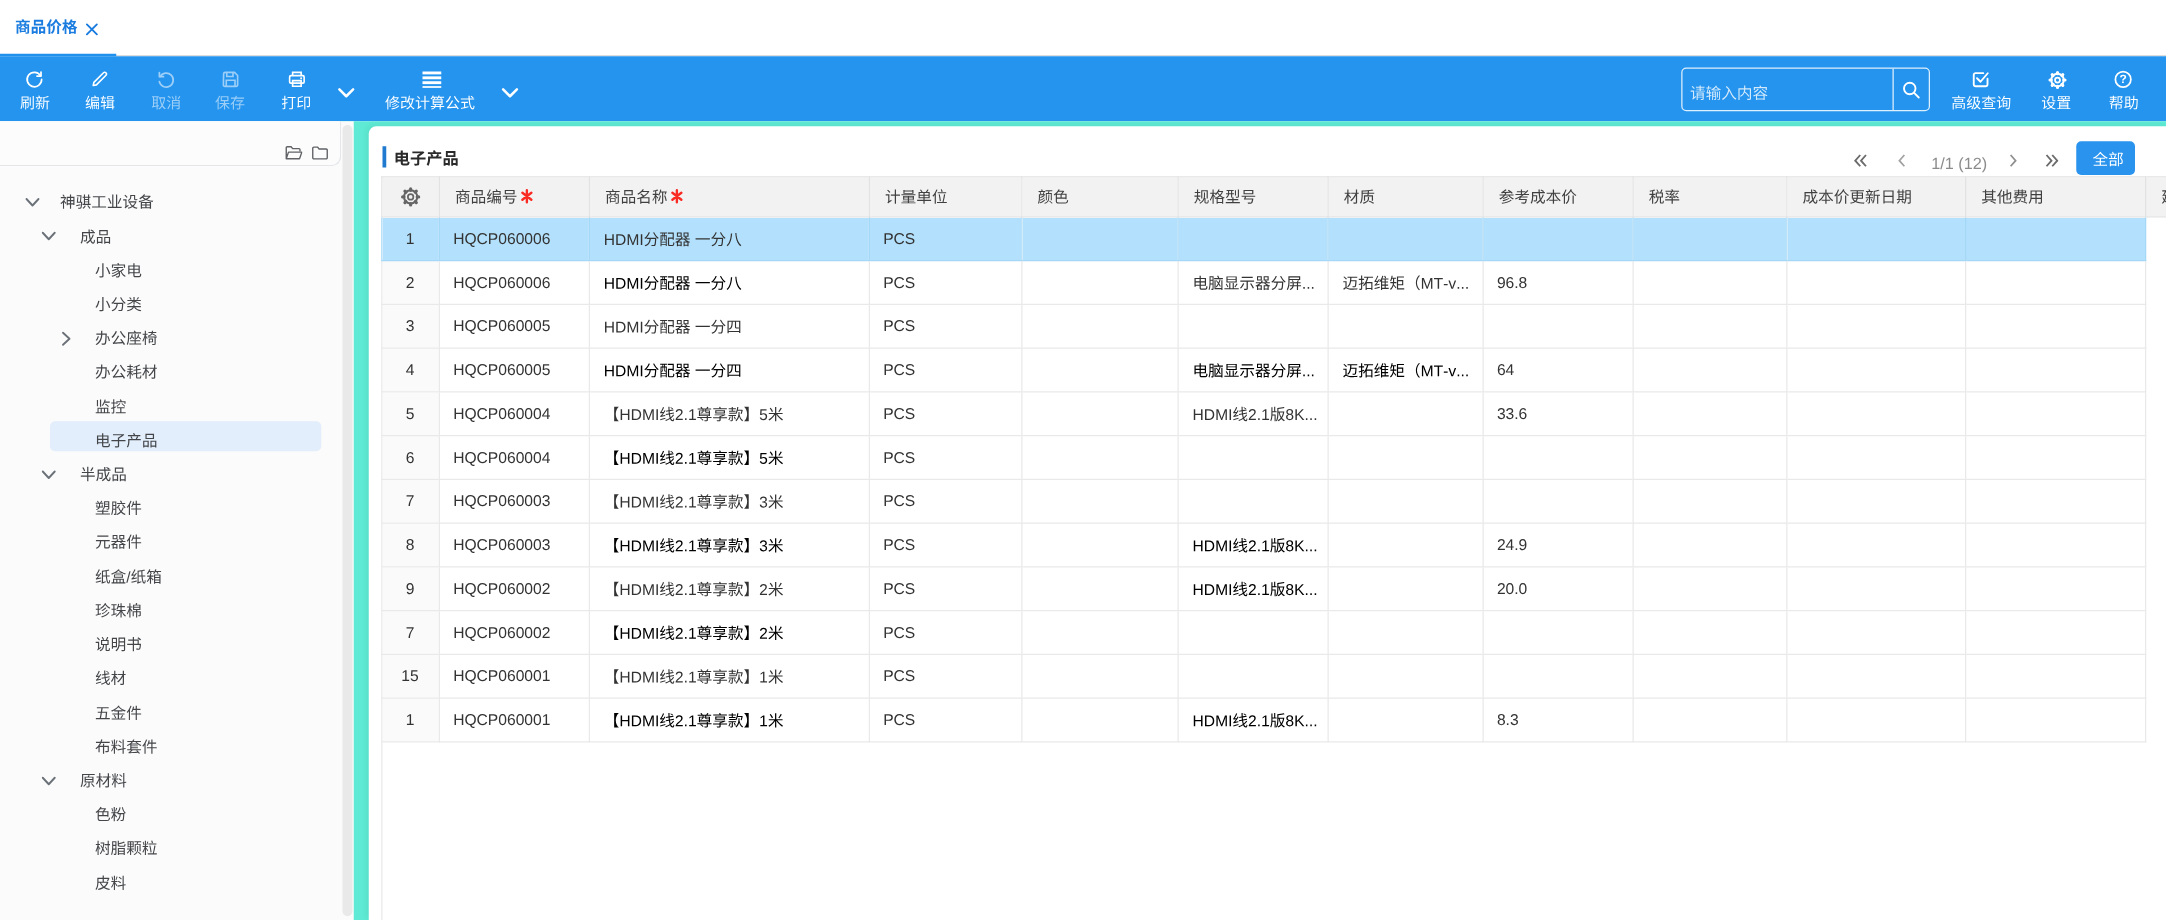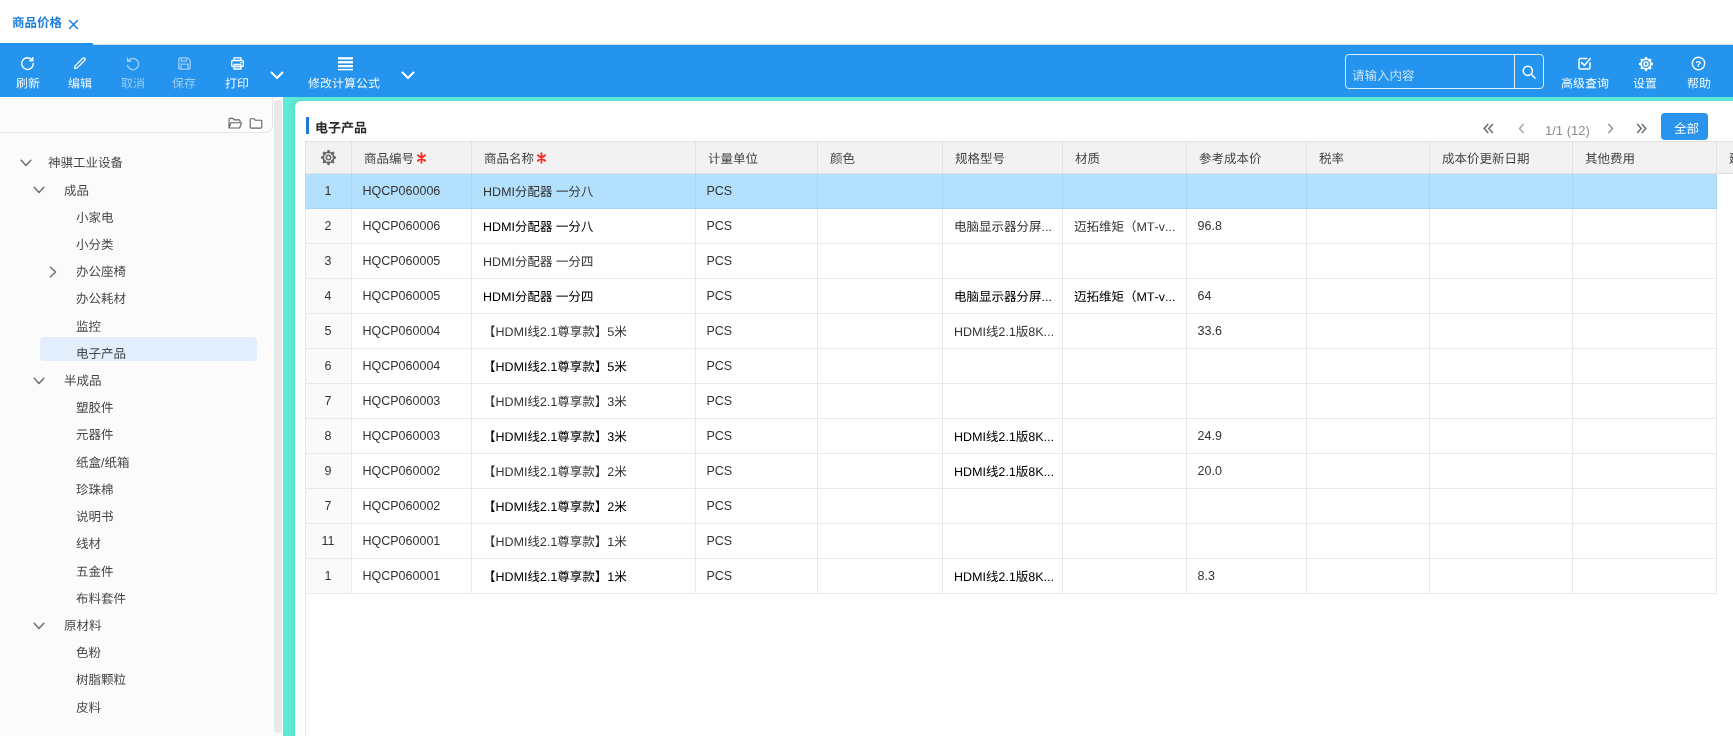"11" td.num { text: 11 -> 15 }
